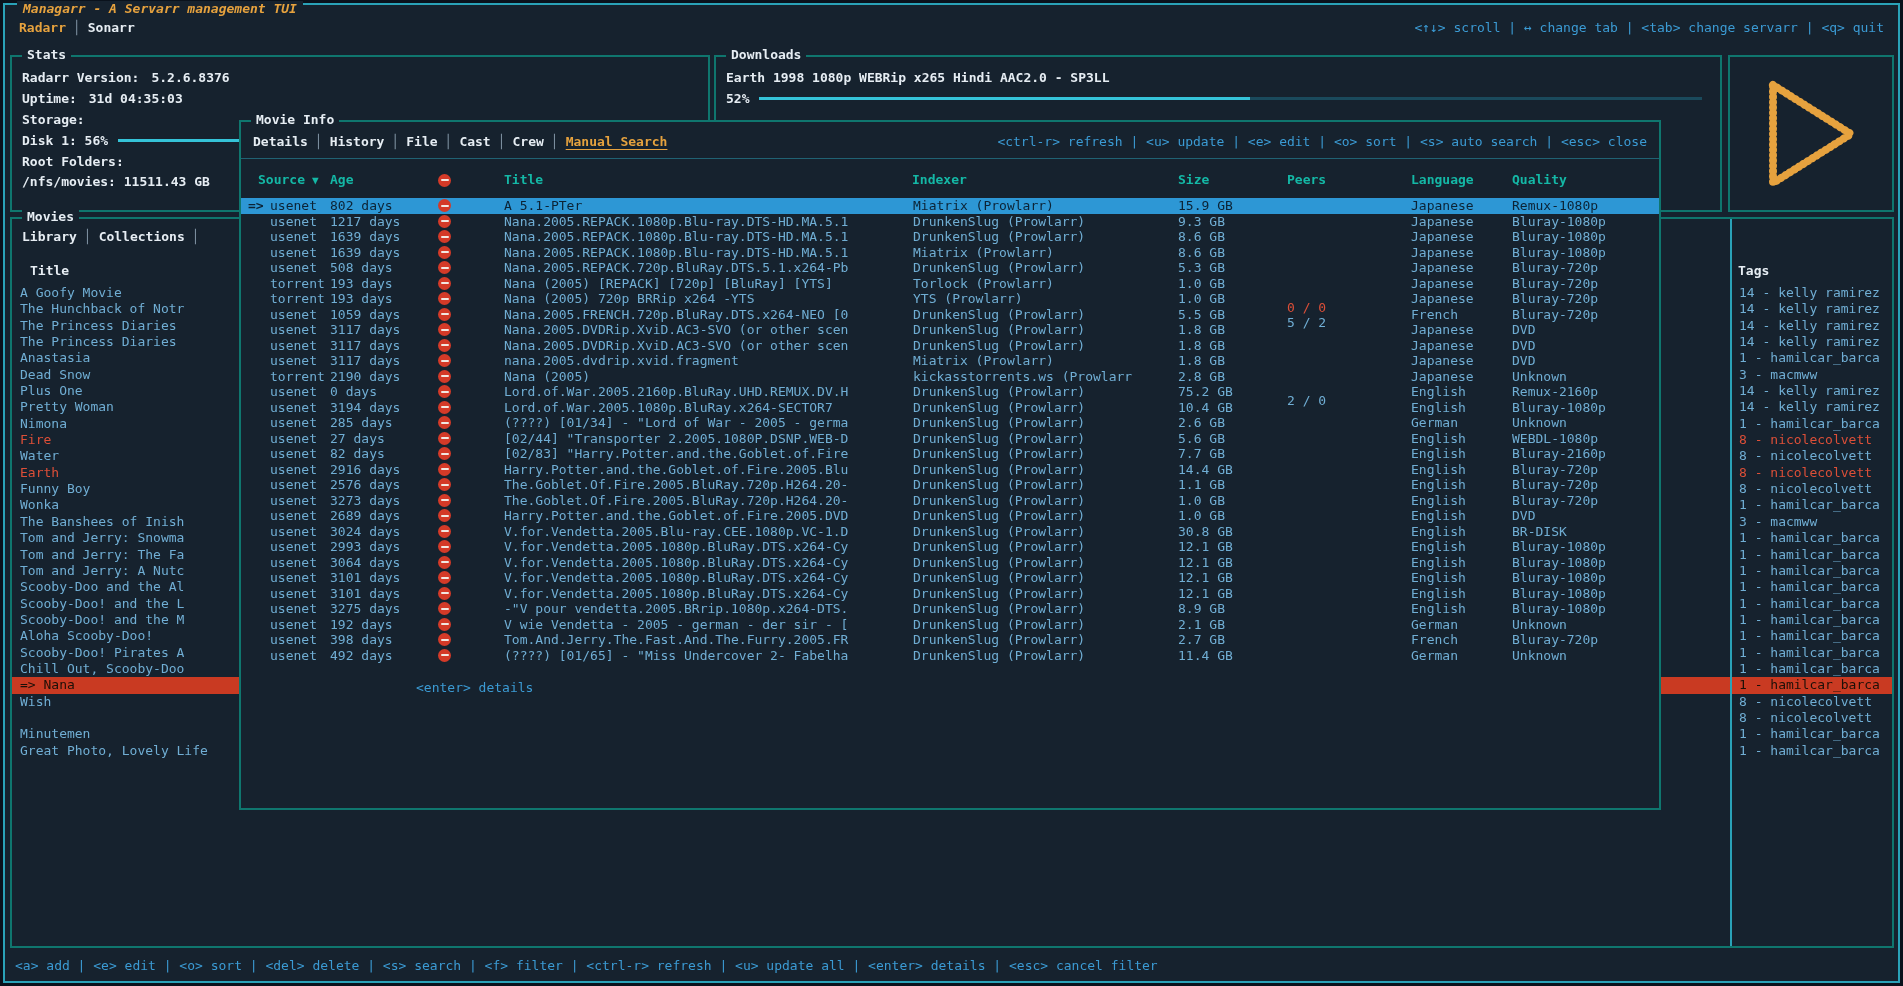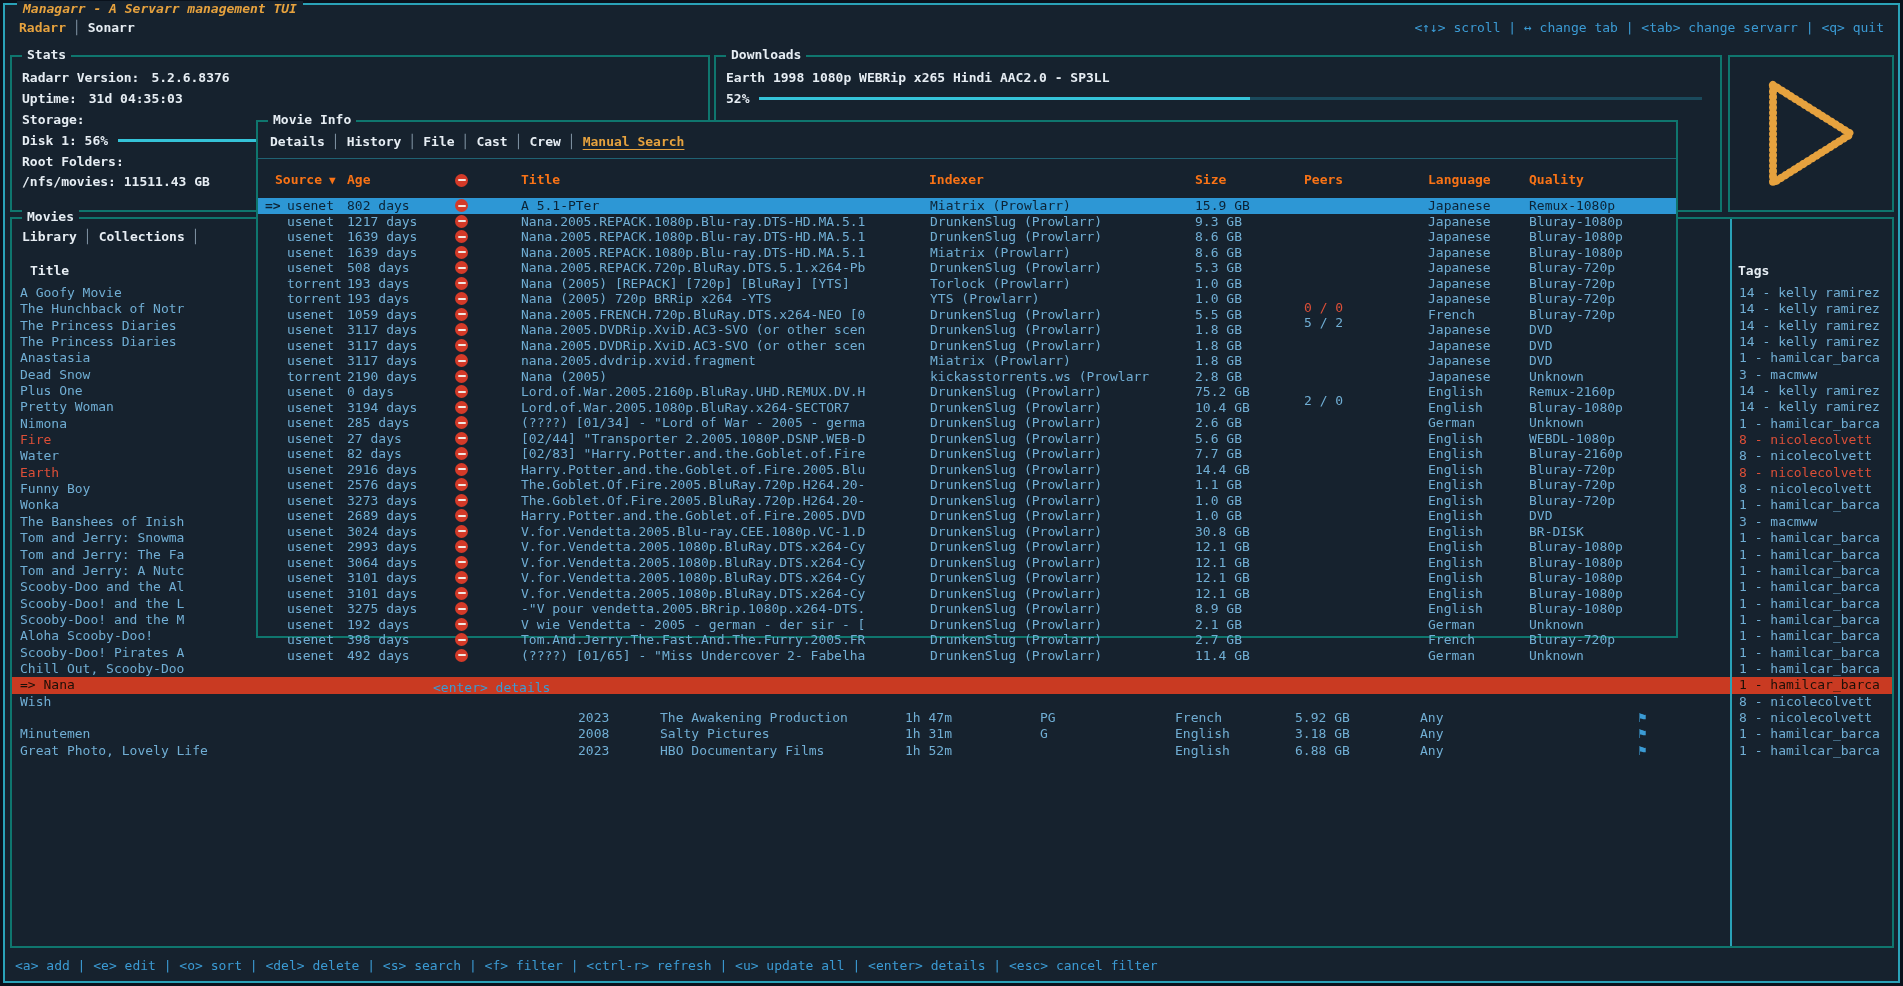"Movie Info" #modal { height: 518px -> 690px; left: 251px -> 234px }
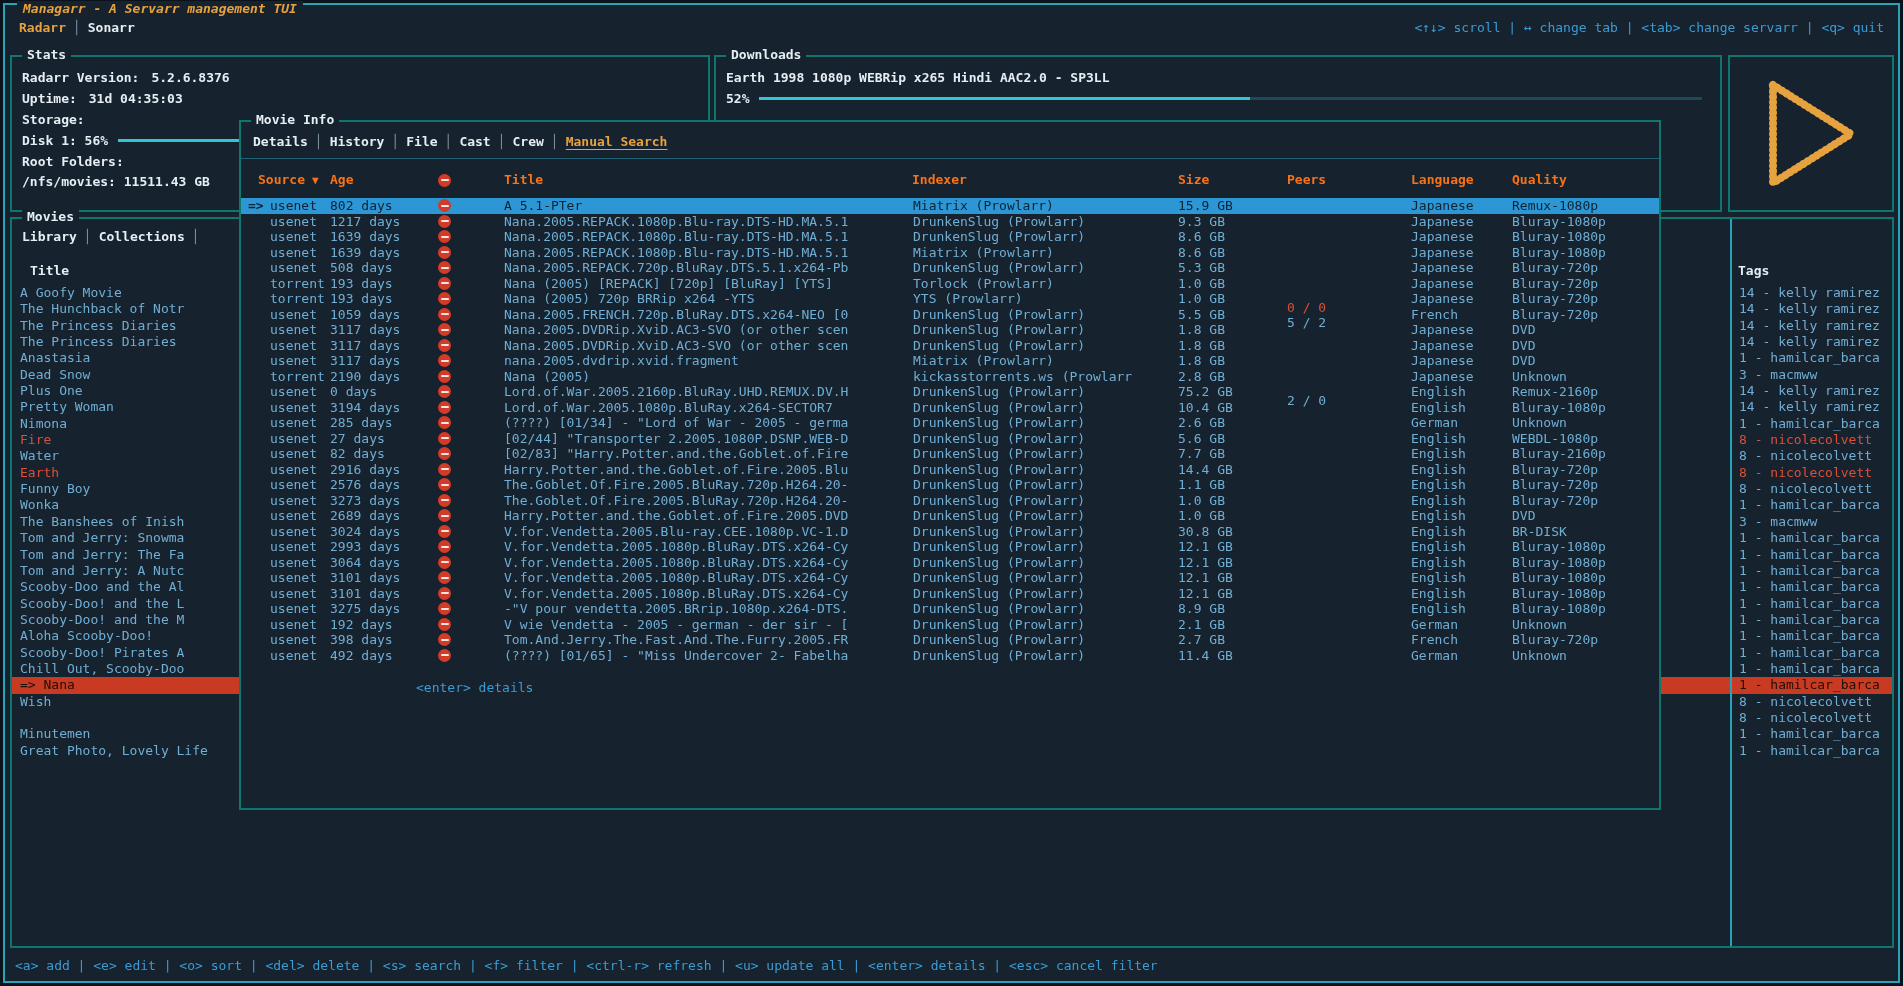"<ctrl-r> refresh | <u> update" div.help { html: none -> <div>&lt;ctrl-r&gt; refresh | &lt;u&gt; update | &lt;e&gt; edit | &lt;o&gt; sort | &lt;s&gt; auto search | &lt;esc&gt; close</div> }
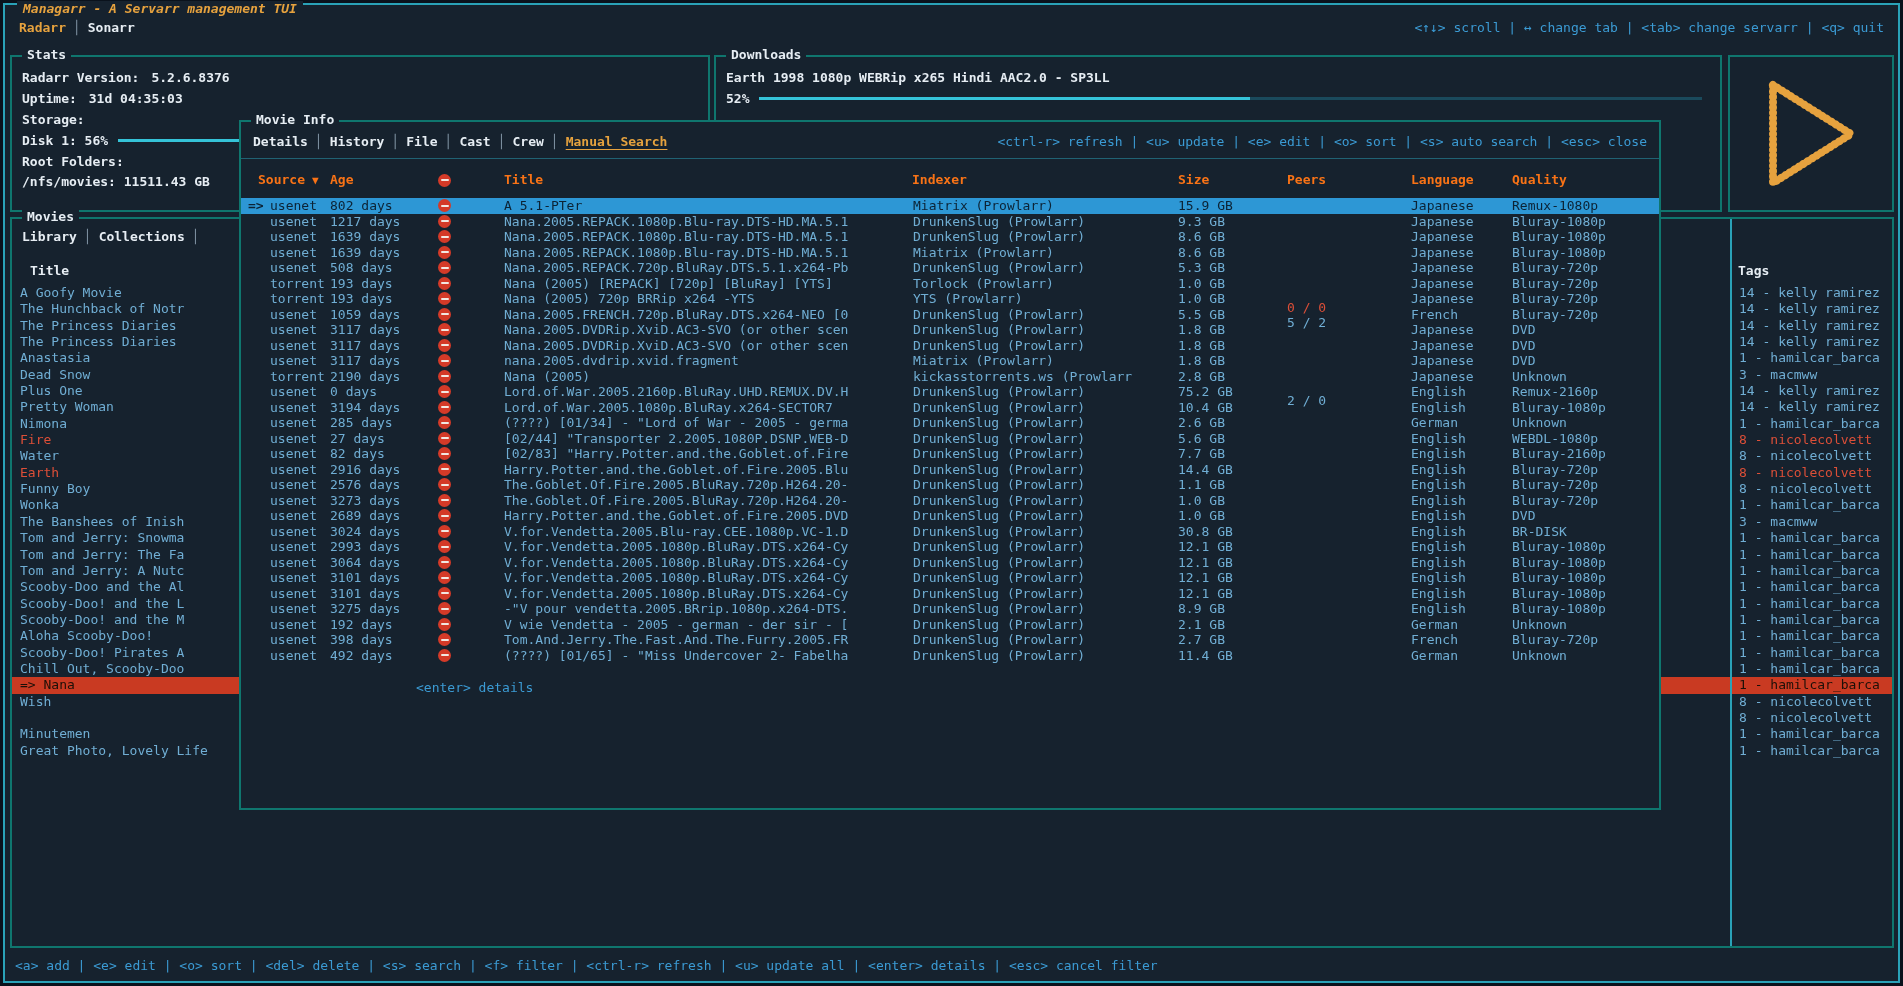"Source ▼" #modal .thead { color: #f97316 -> #14b8a6 }
